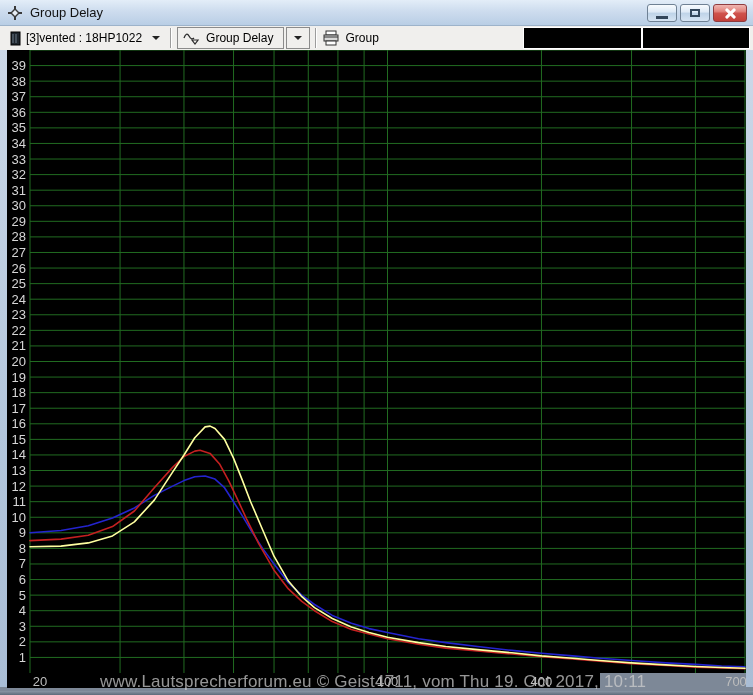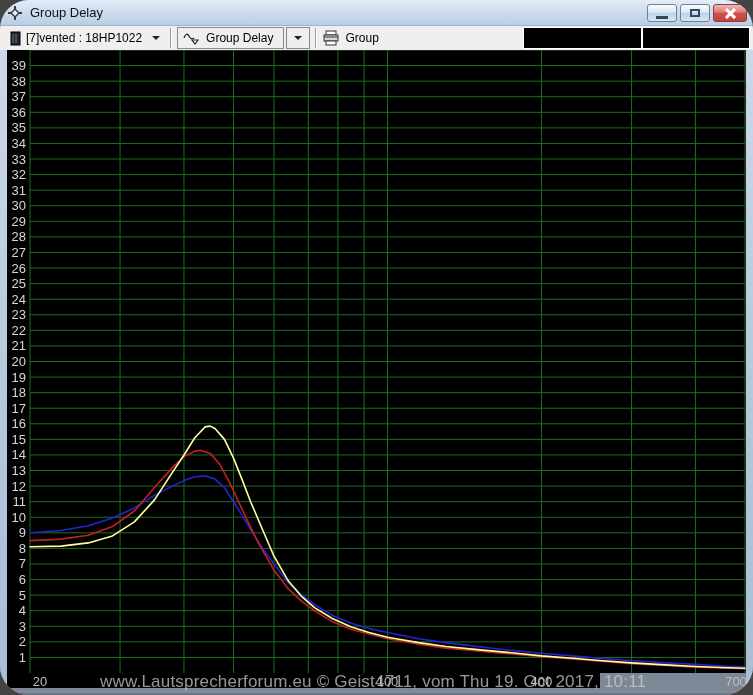"Group Delay" .window { border-radius: 29px -> none }
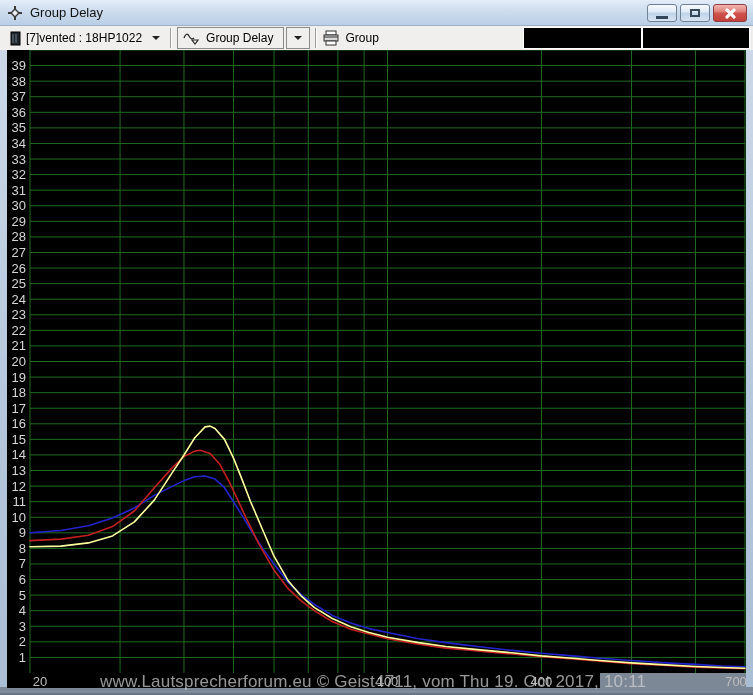"[7]vented : 18HP1022" span.tb-label { text: 7 -> 3 }
